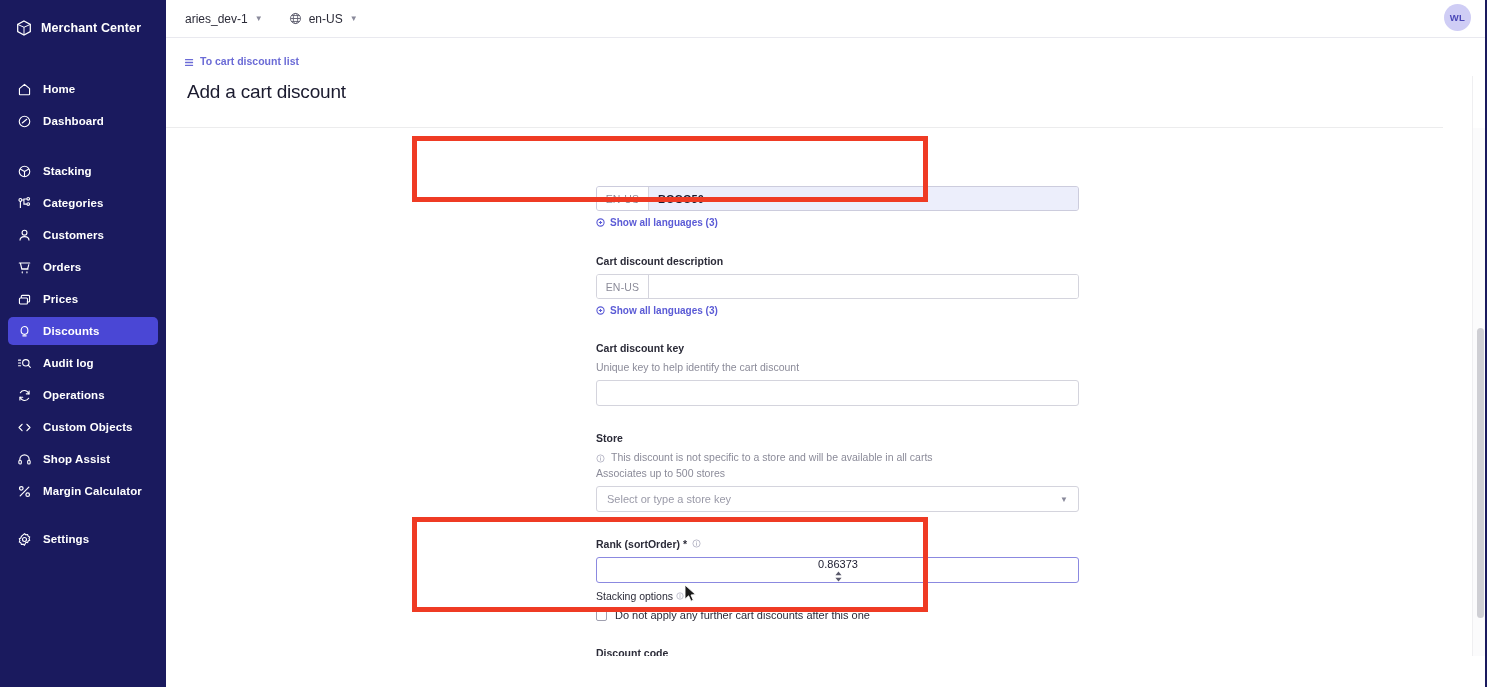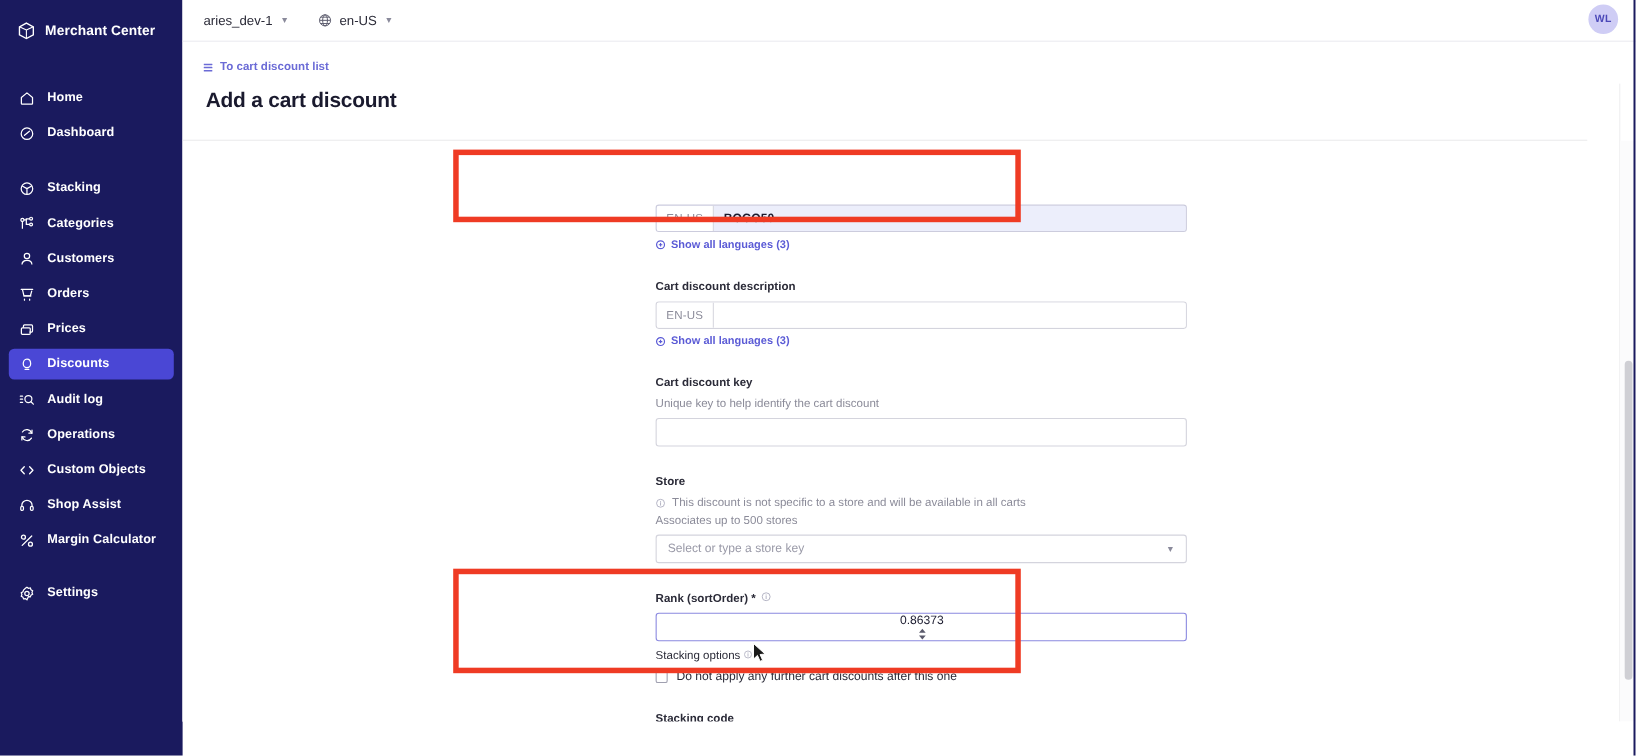"Add a cart discount" .page-title { font-weight: bold -> normal }
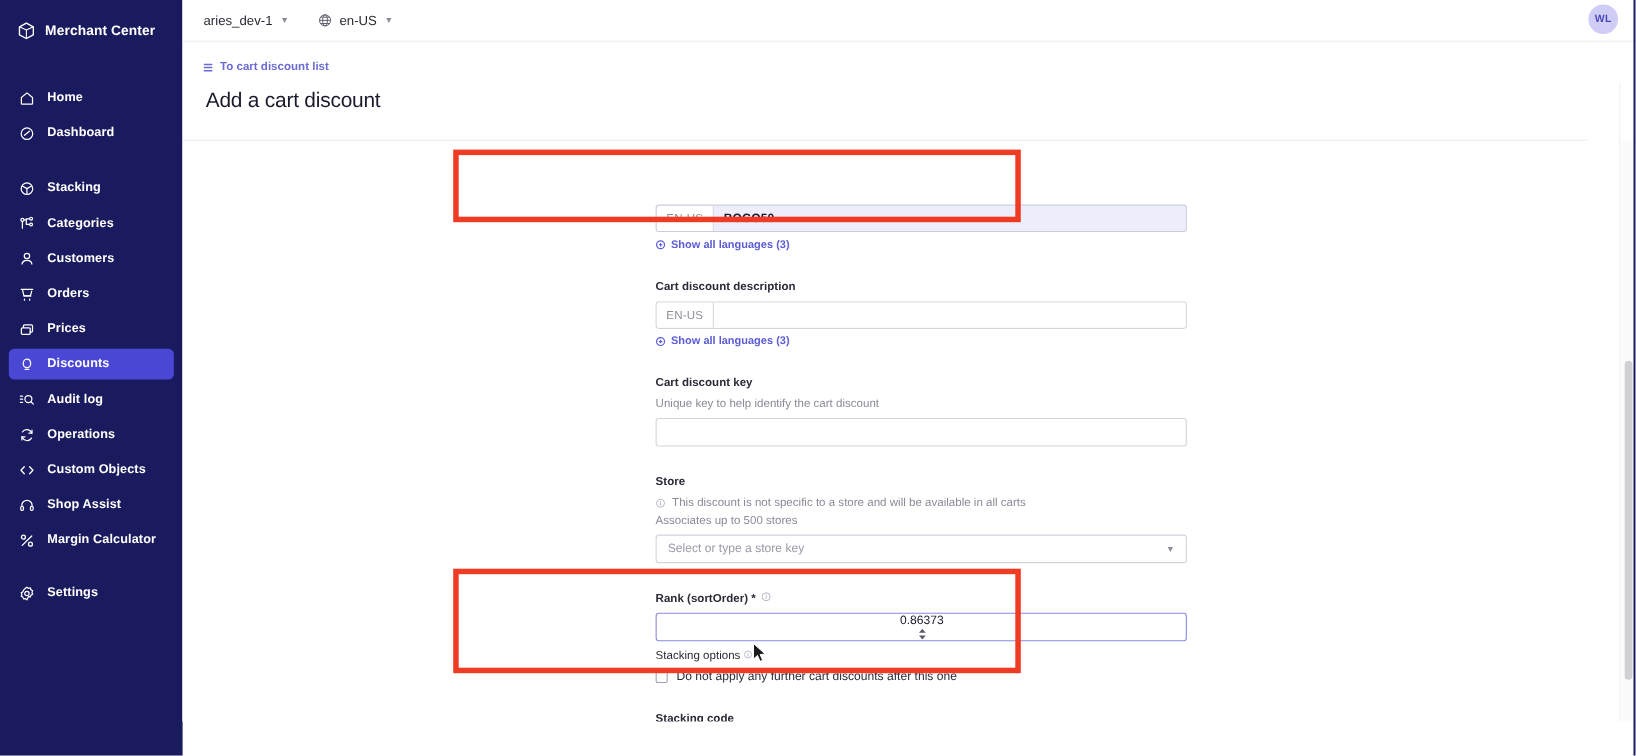"Stacking code" div.field-label { text: Stacking -> Discount }
